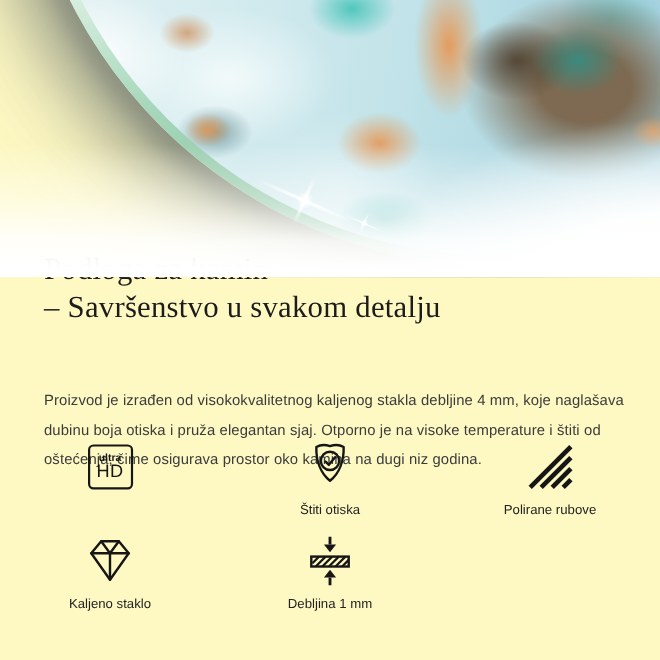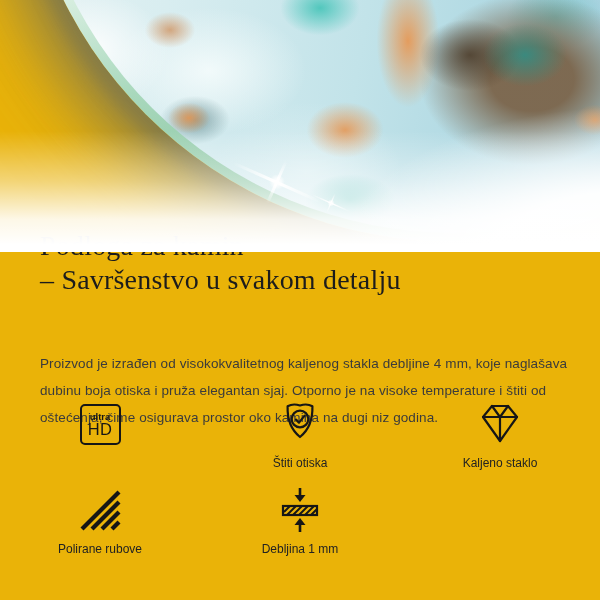"– Savršenstvo u svakom detalju" .page { background: #eab308 -> #fef9c3 }
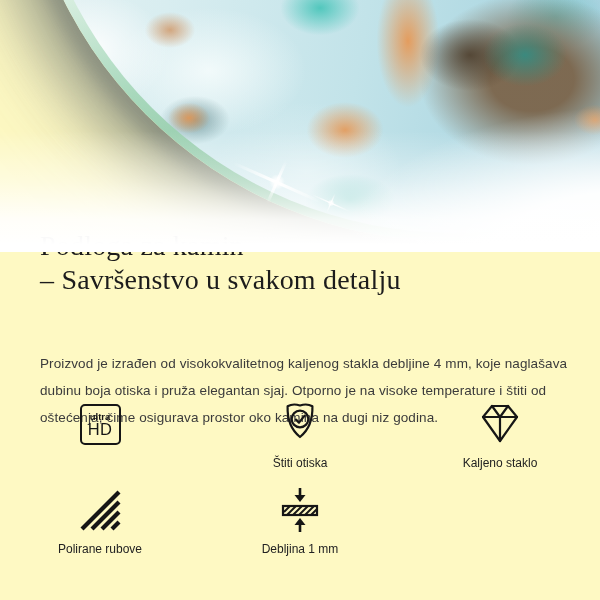"Kaljeno staklo" div.feature { order: before "Polirane rubove" -> after "Polirane rubove" }
